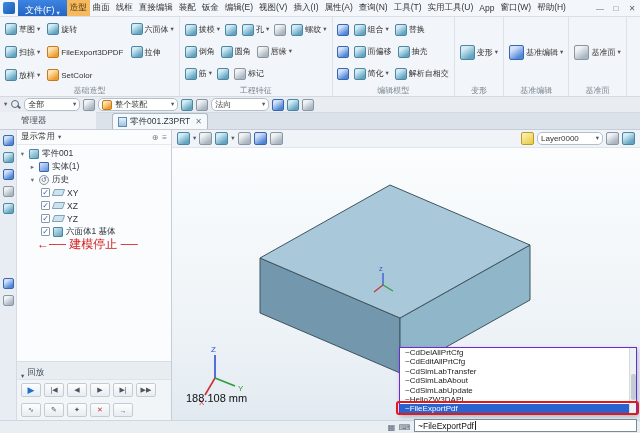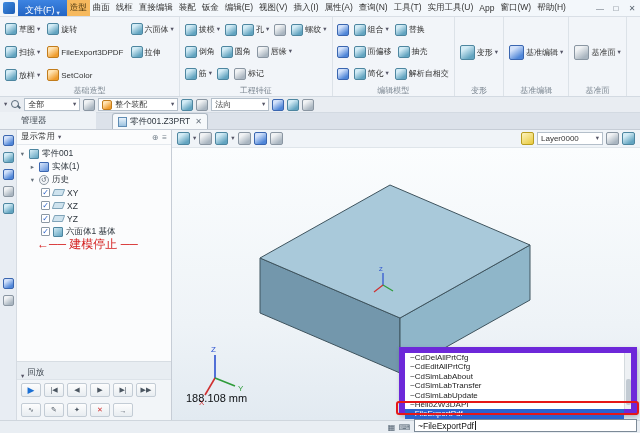"全部" .combo { border-radius: 0 -> 5px }
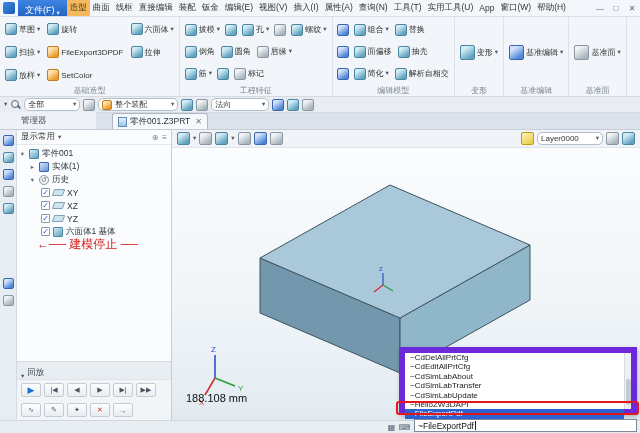"~CdDelAllPrtCfg" .aclist { border: 6px solid #6d28d9 -> 1px solid #6d28d9 }
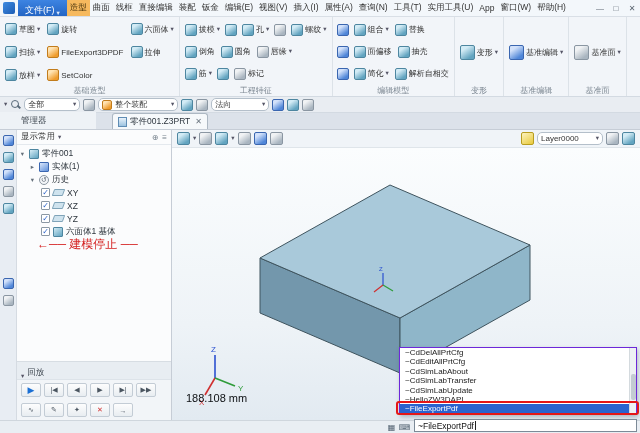"~CdSimLabAbout" div.acitem { order: before "~CdSimLabTransfer" -> after "~CdSimLabTransfer" }
